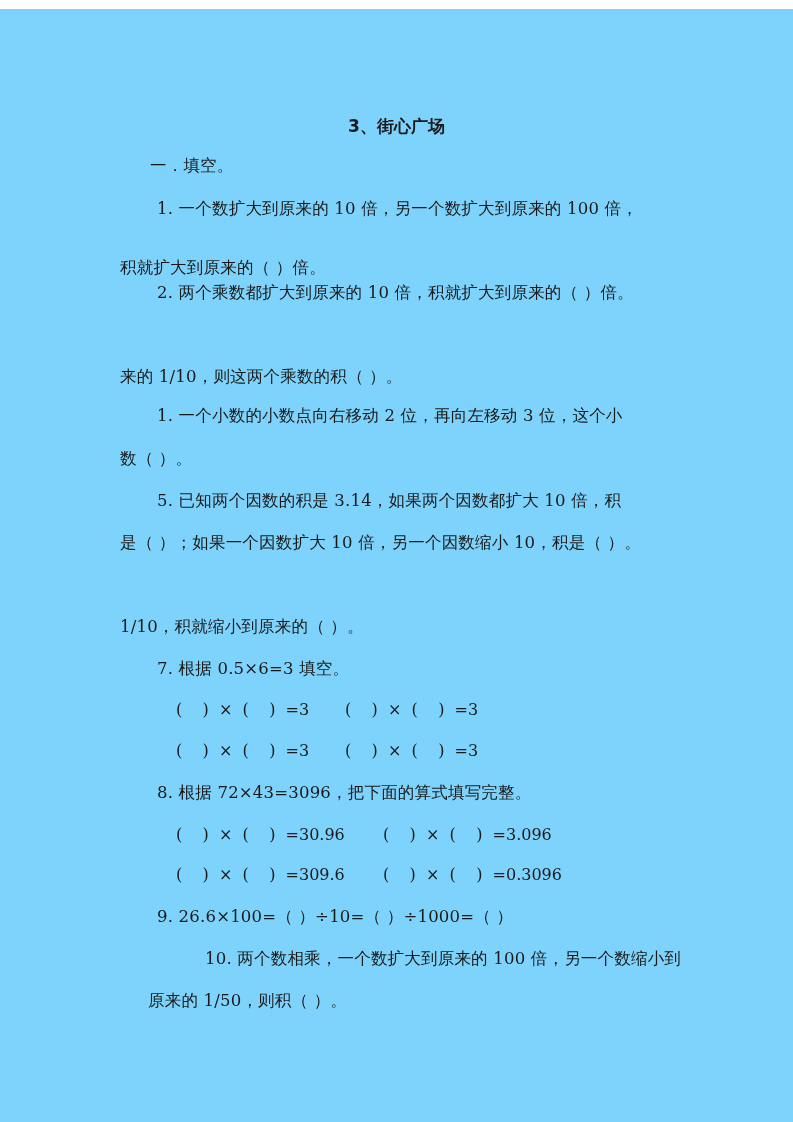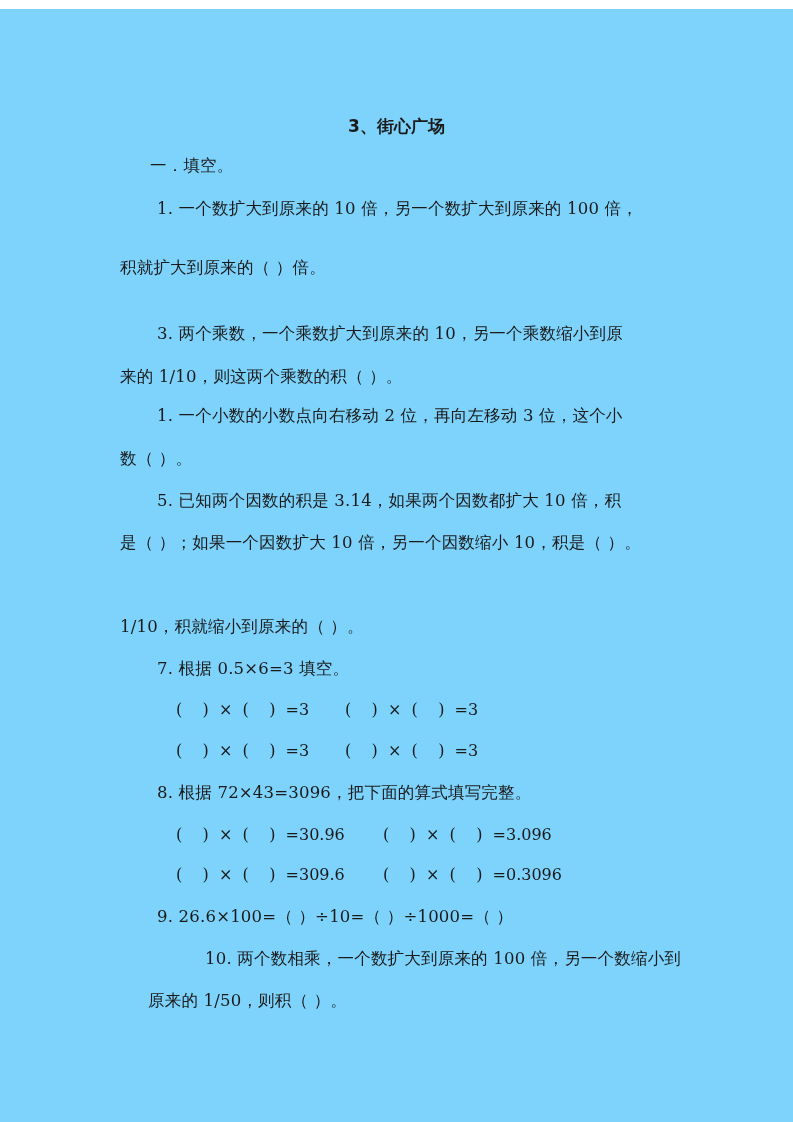"2. 两个乘数都扩大到原来的 10 倍，积就扩大到原来的（ ）倍。" div.line { html: none -> <div>2. 两个乘数都扩大到原来的 10 倍，积就扩大到原来的（ ）倍。</div> }
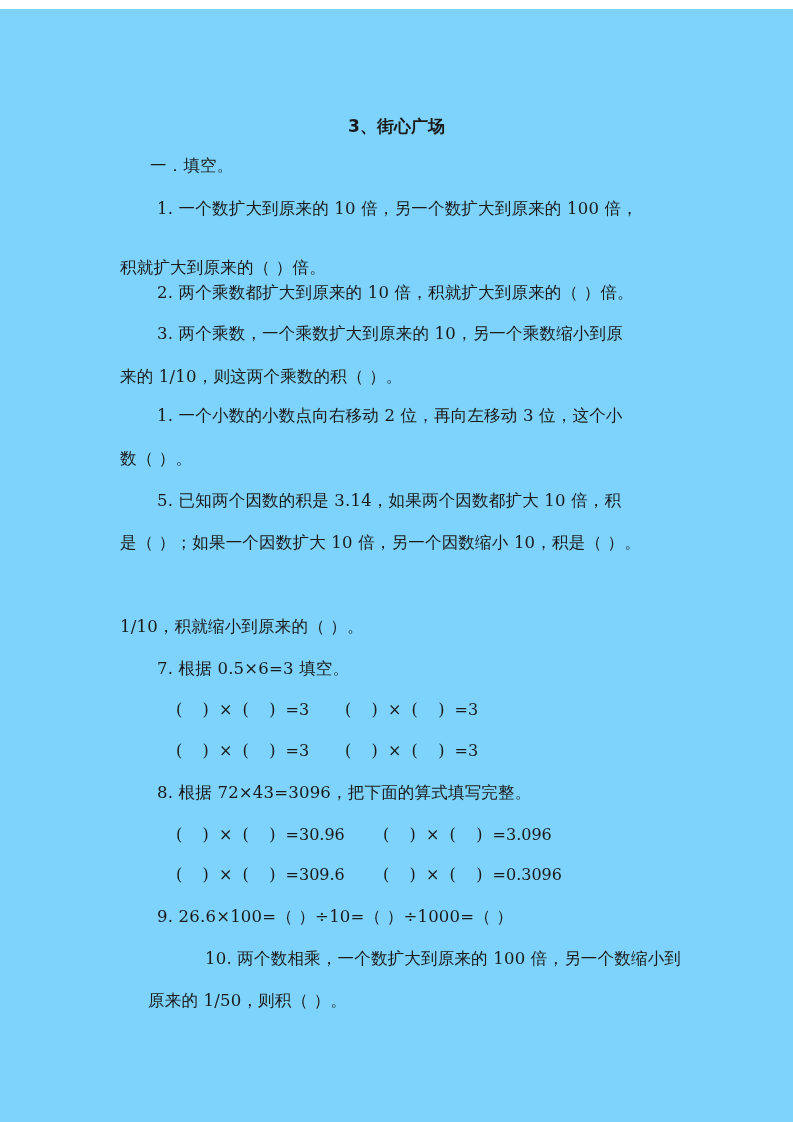"3. 两个乘数，一个乘数扩大到原来的 10，另一个乘数缩小到原" div.line { html: <div>3. 两个乘数，一个乘数扩大到原来的 10，另一个乘数缩小到原</div> -> none }
